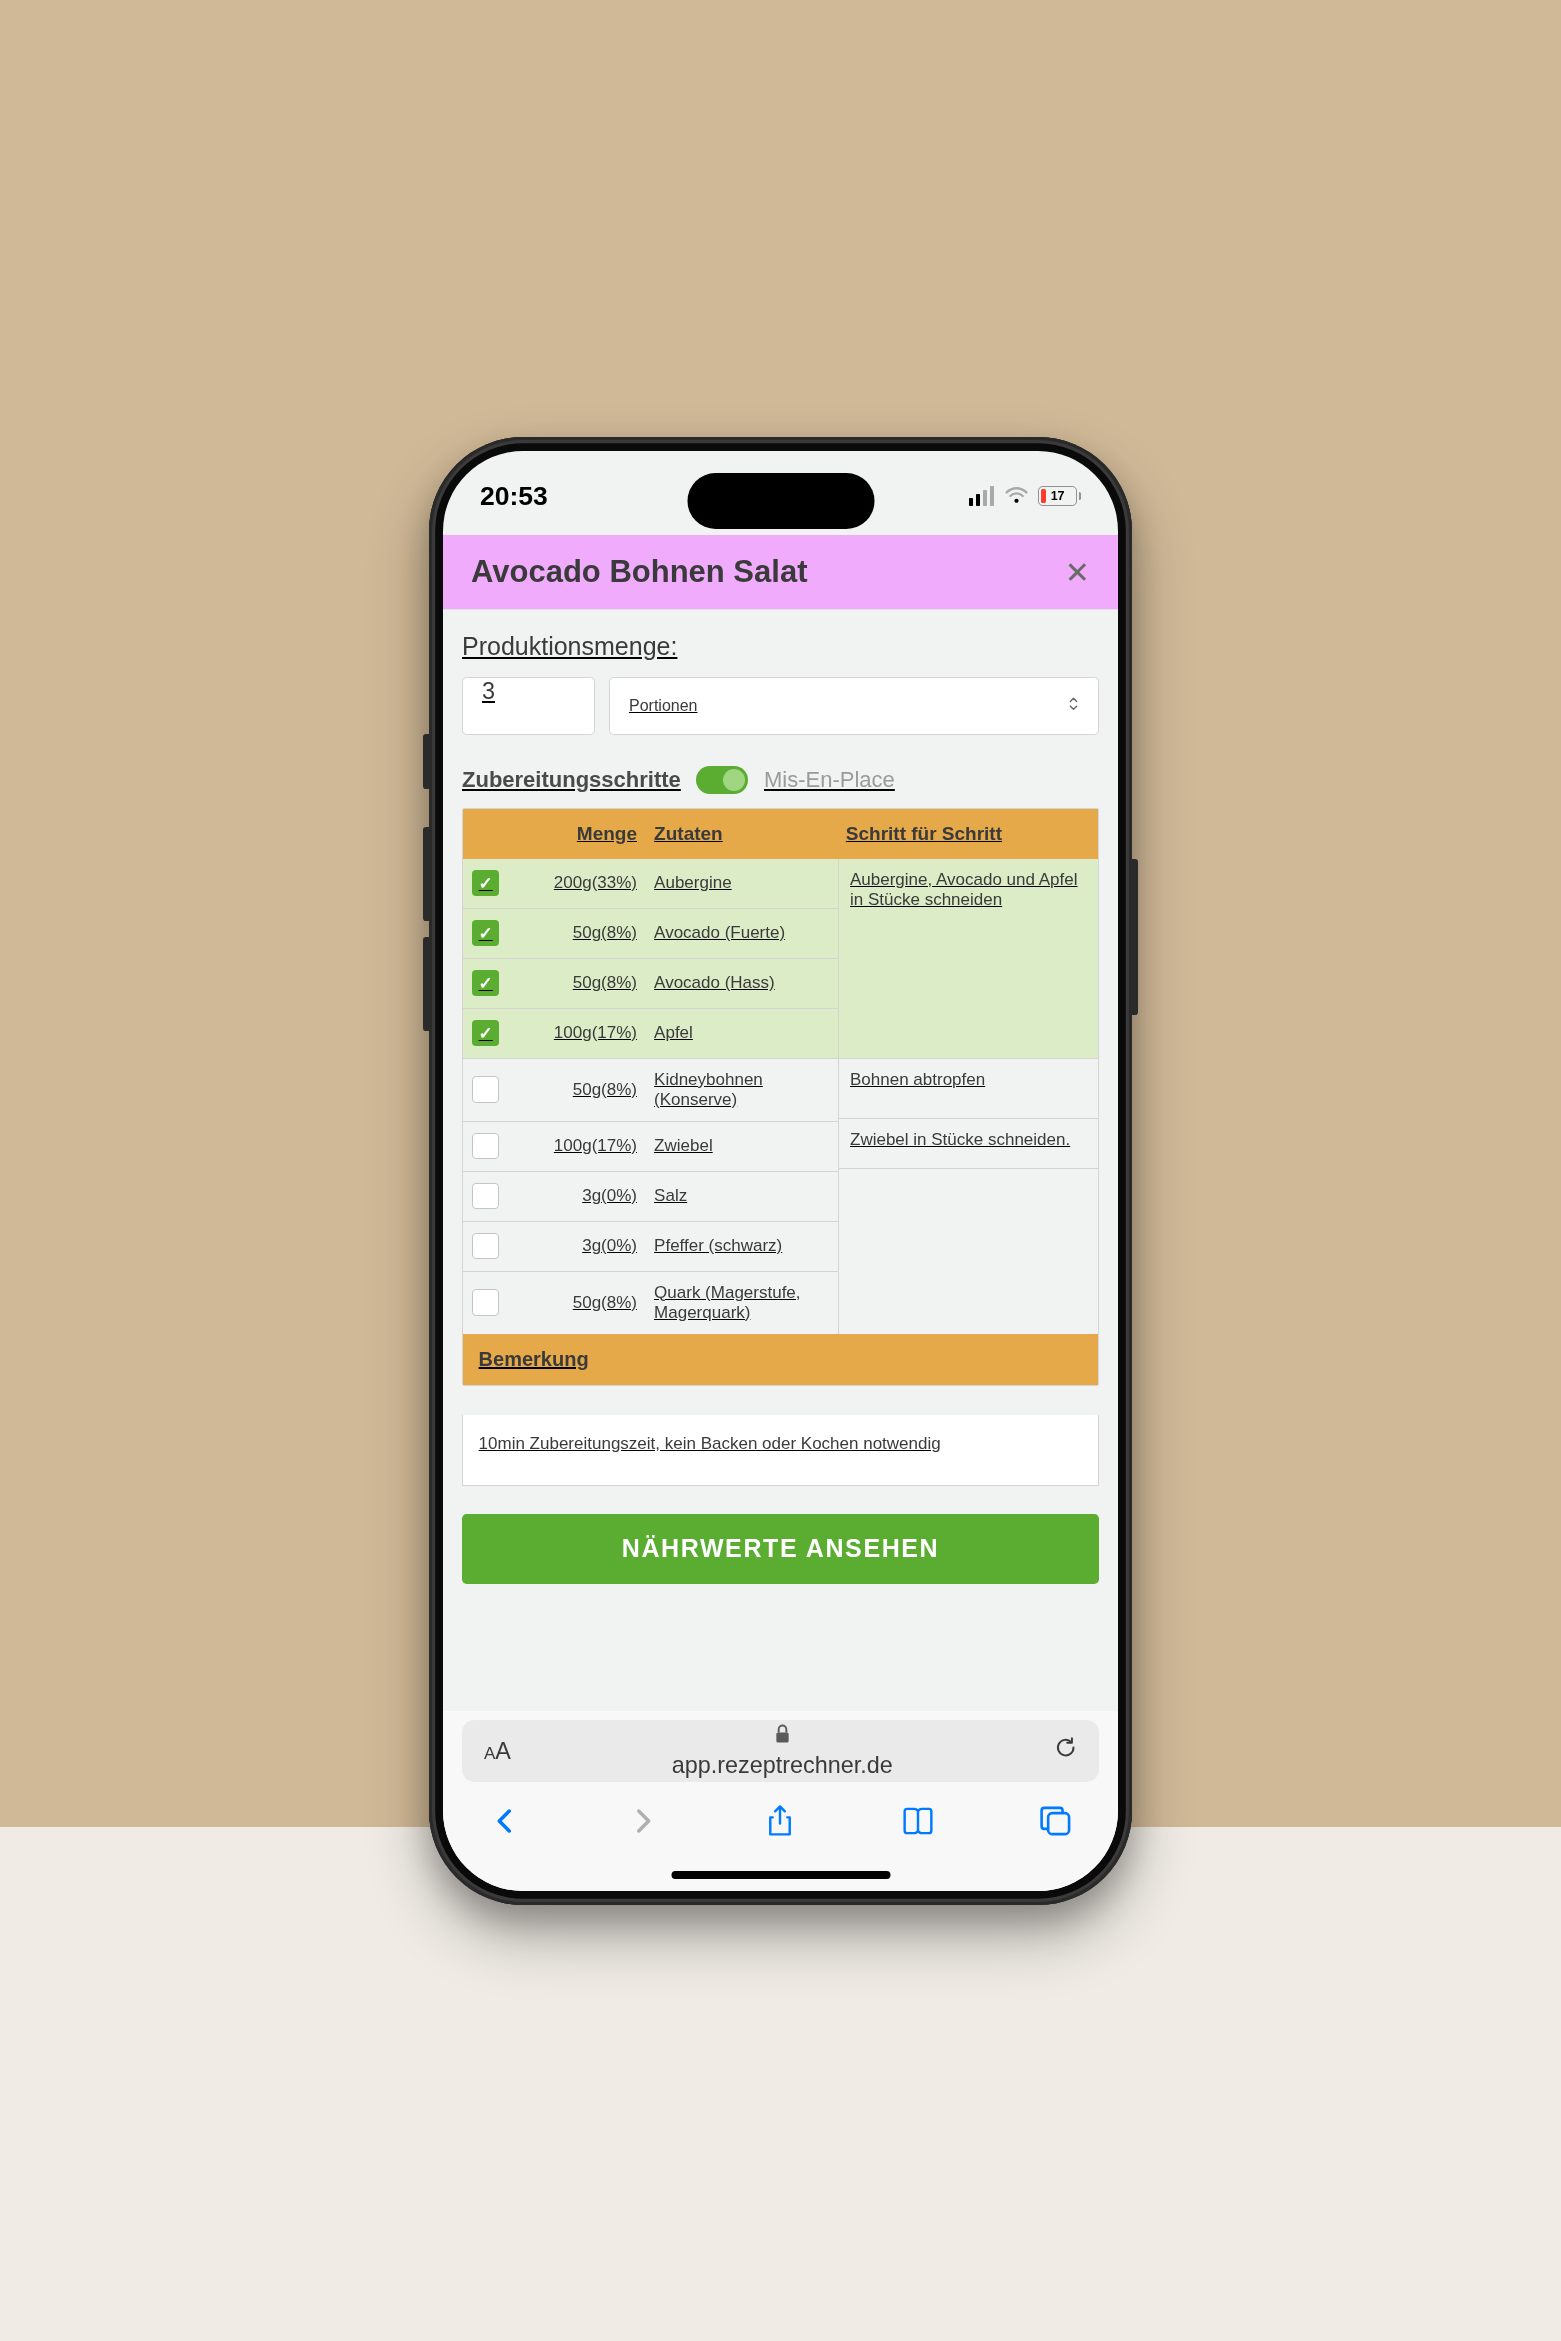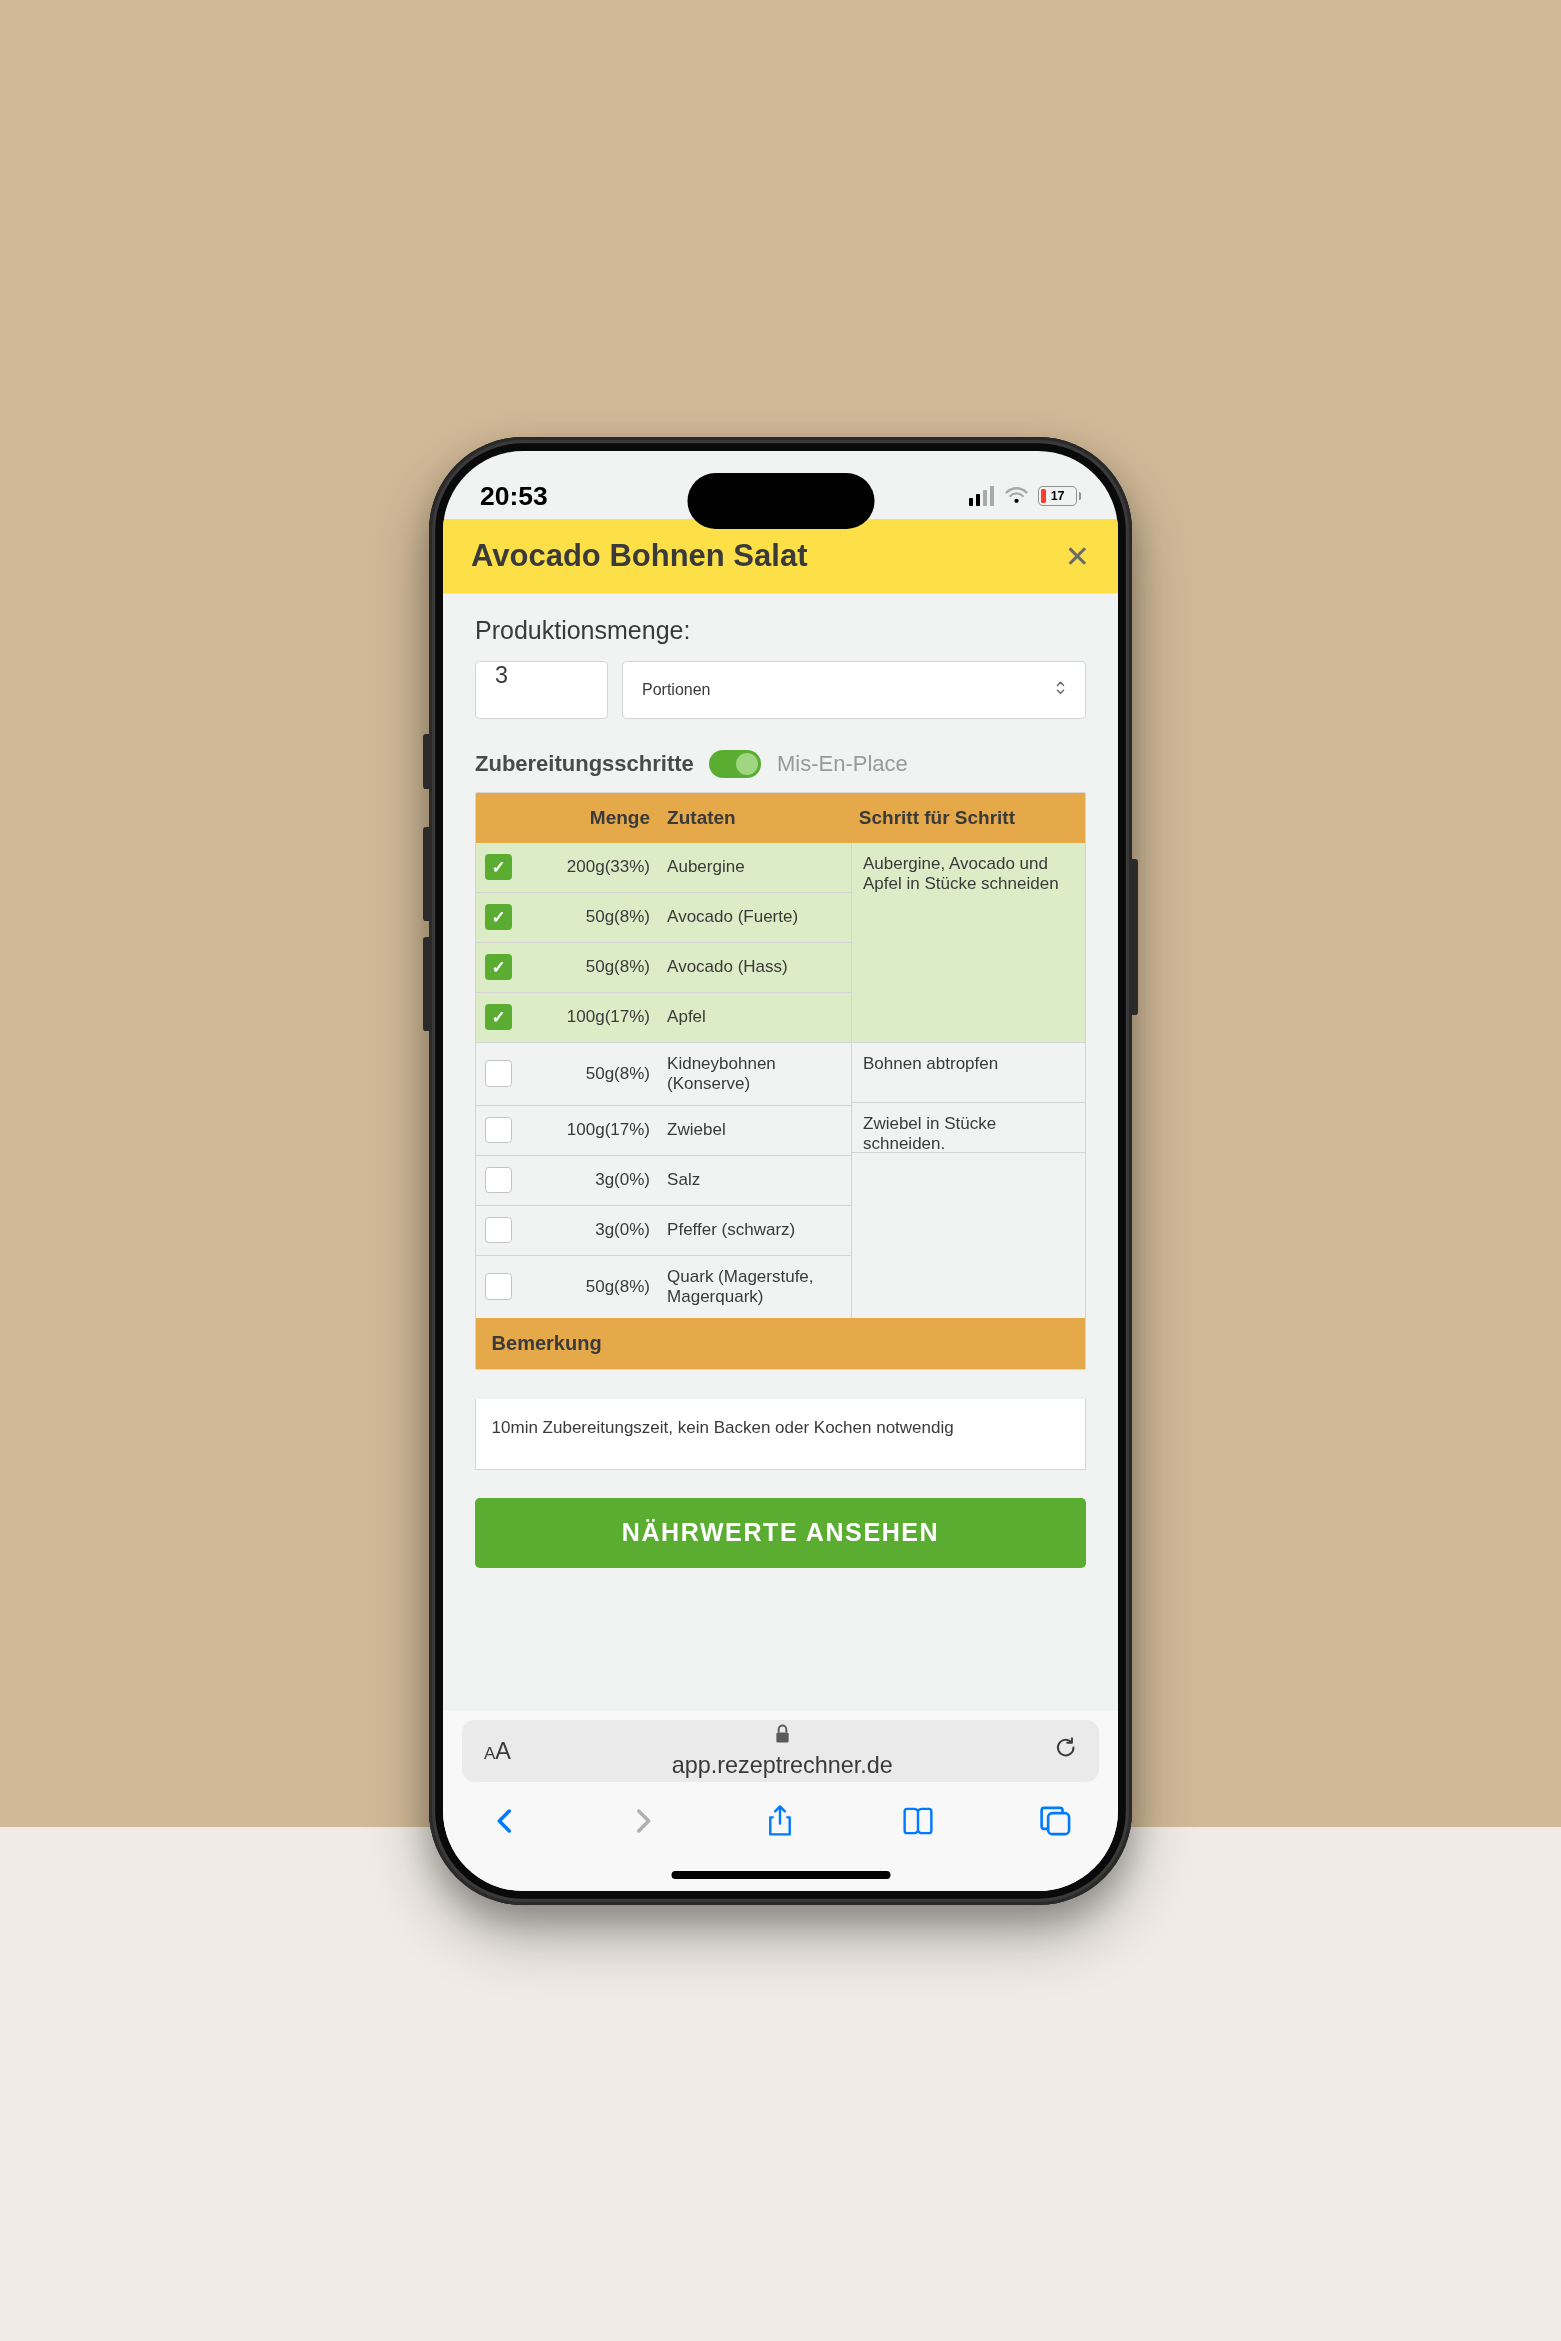"Avocado Bohnen Salat" .header-bar { background: #fde047 -> #f0abfc; margin-top: none -> 16px }
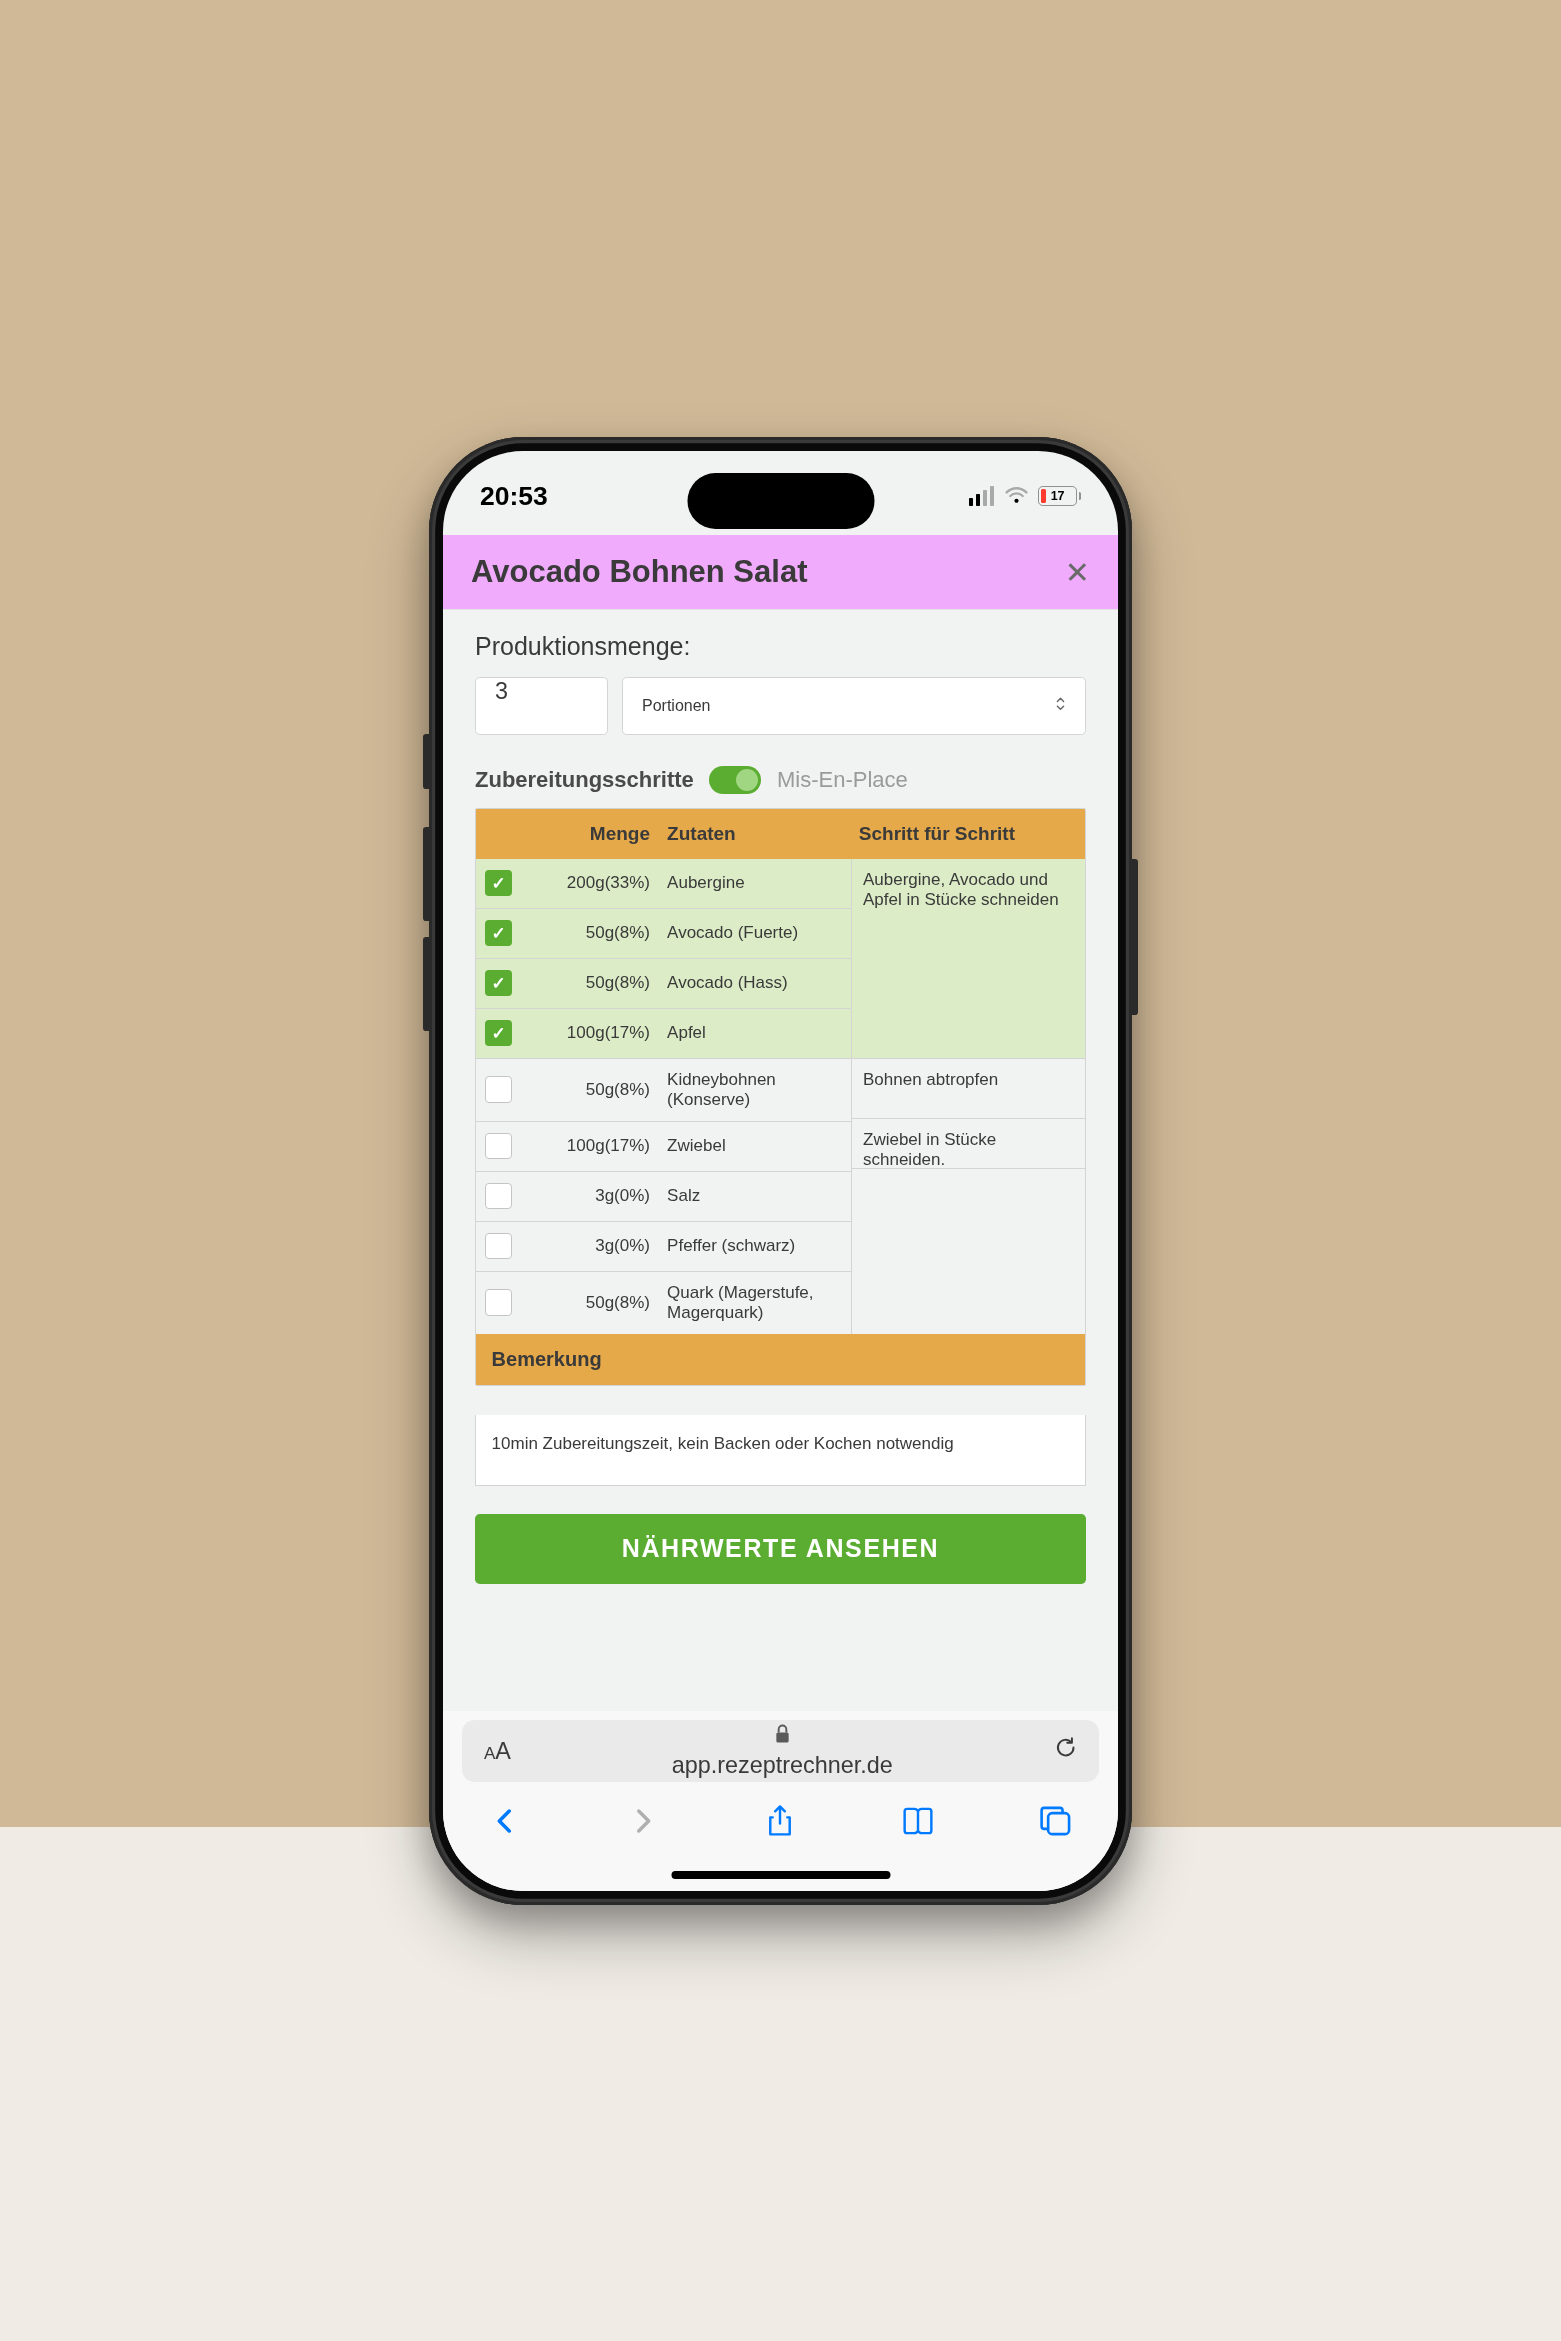"Produktionsmenge:" .content-body { padding: 22px 32px -> 22px 19px; text-decoration: none -> underline }
